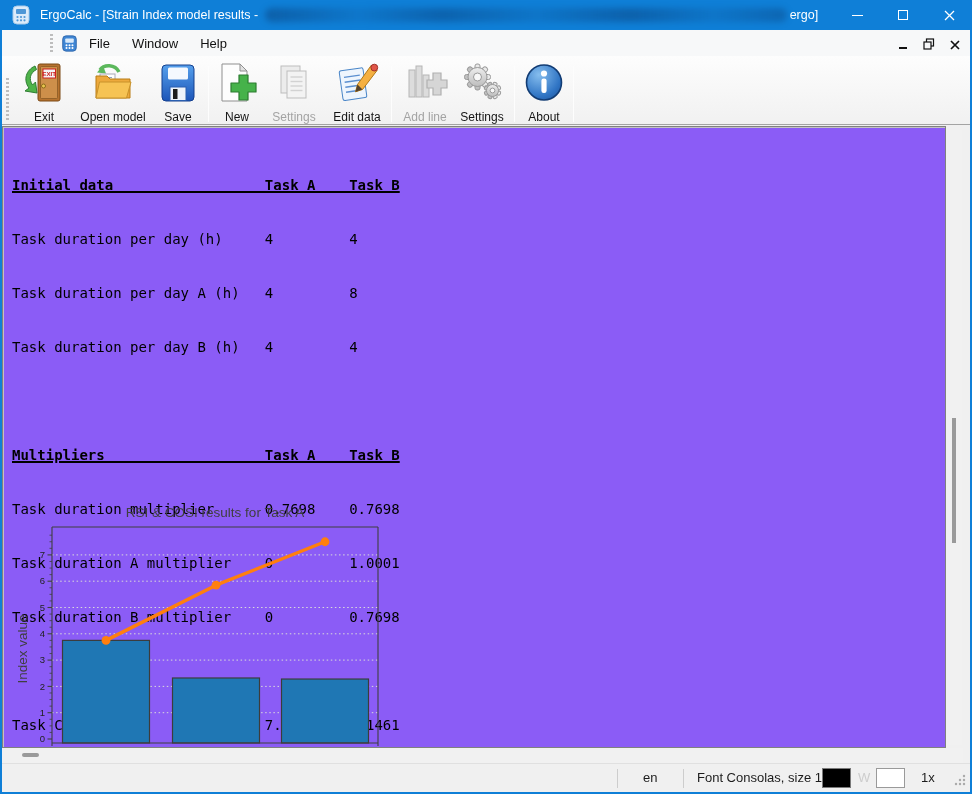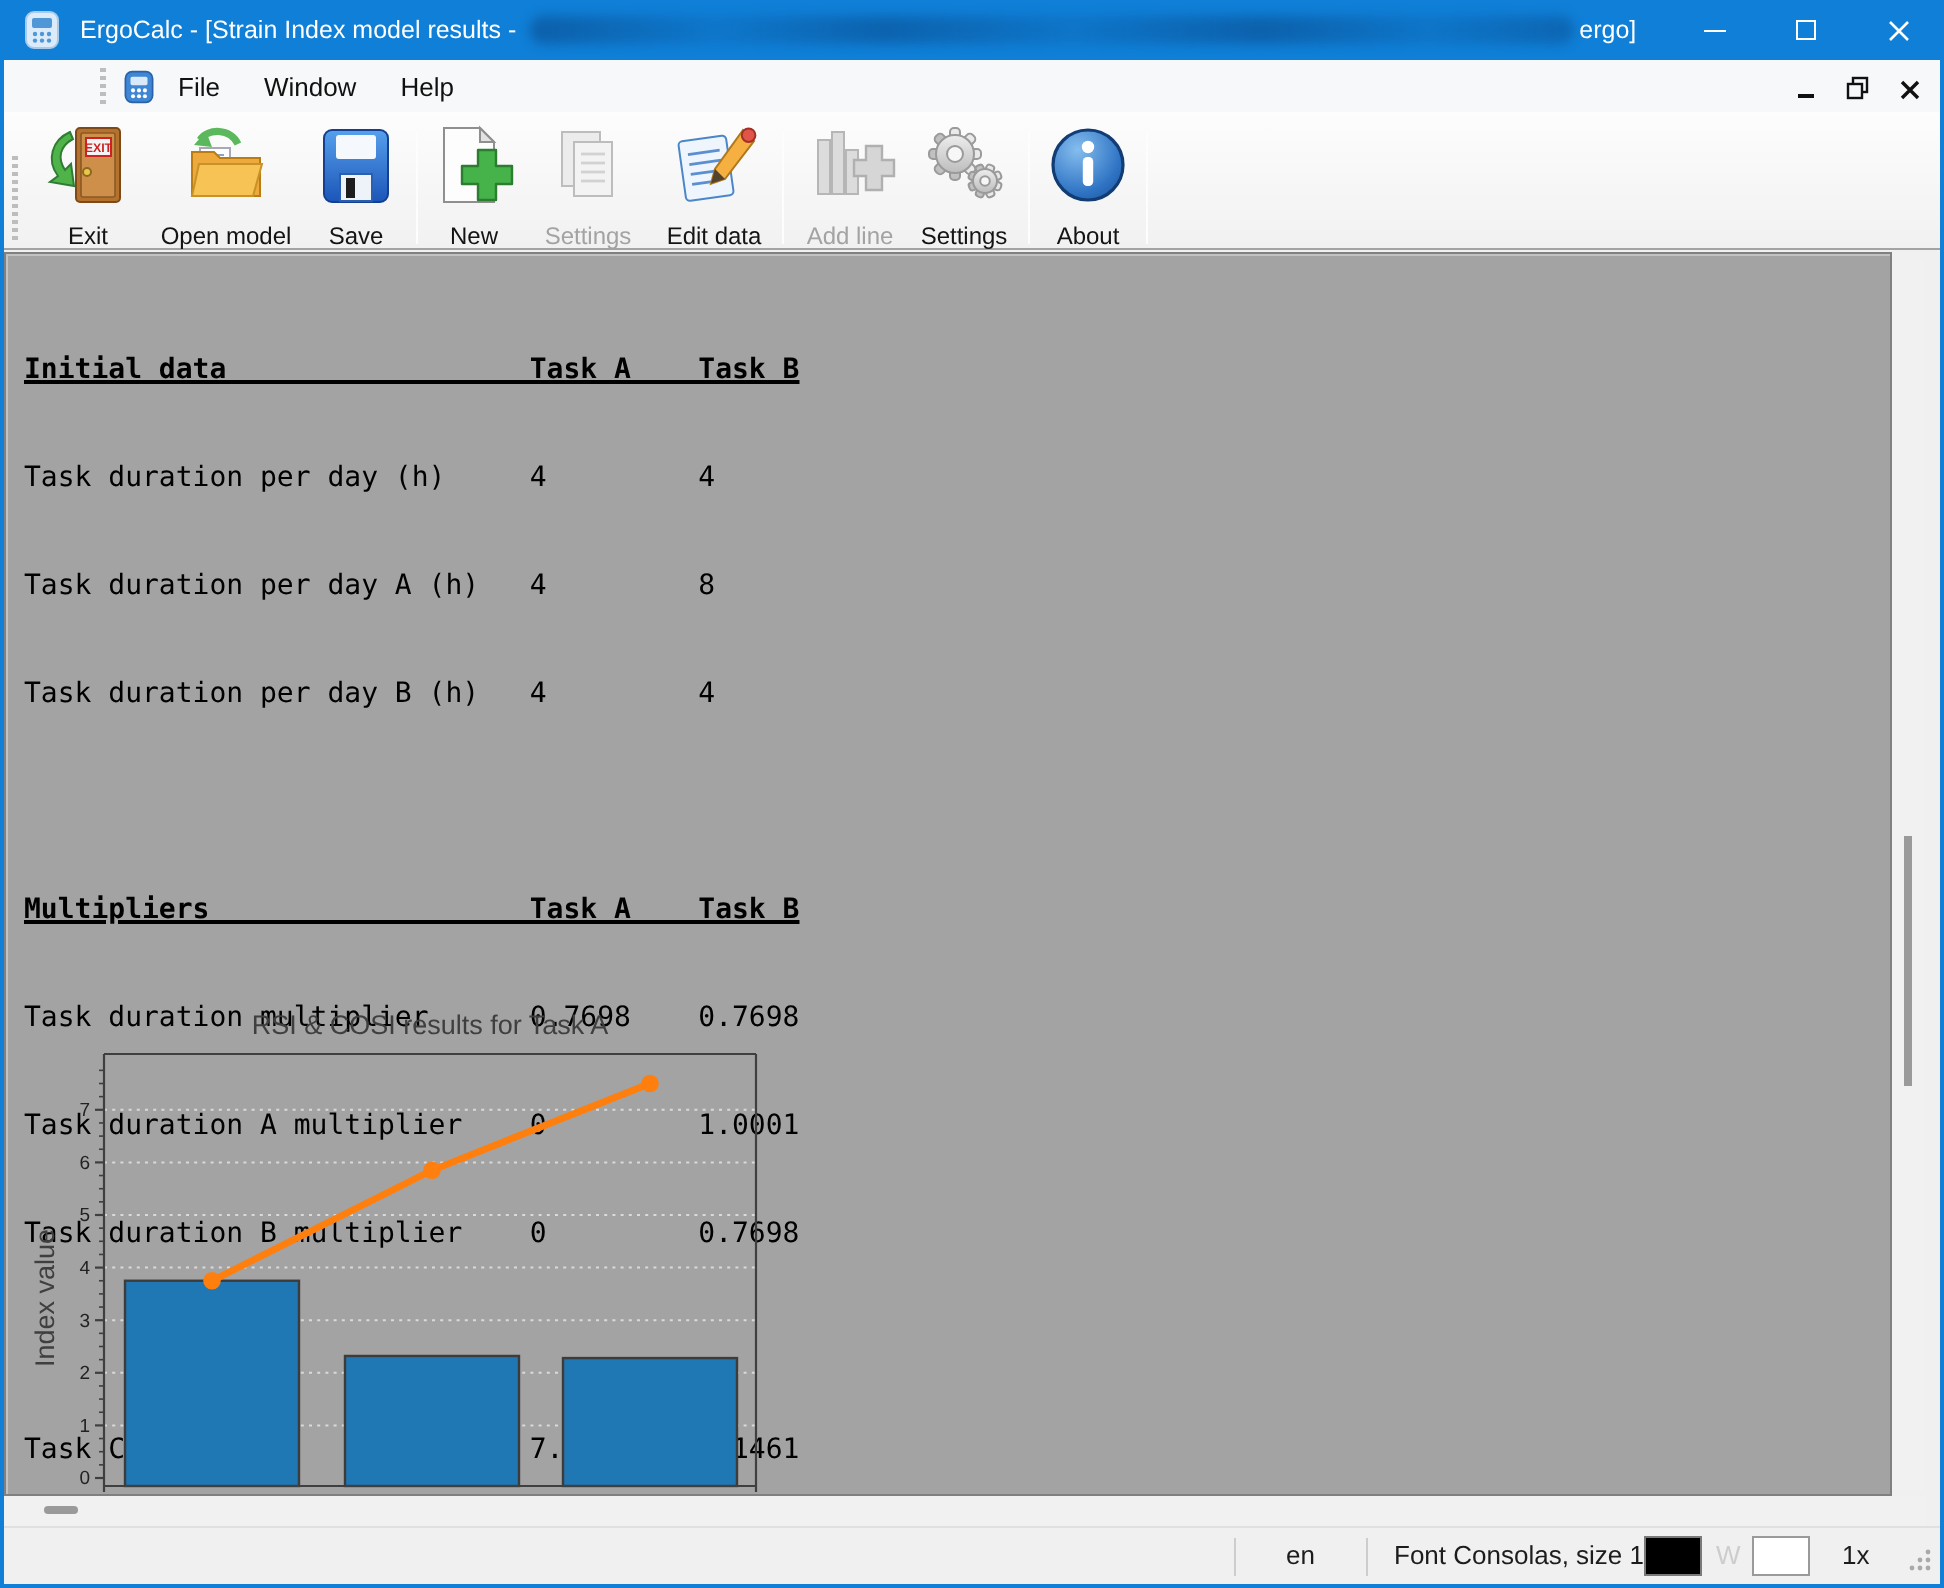"Initial data Task A Task" .content { background: #a3a3a3 -> #8b5cf6 }
